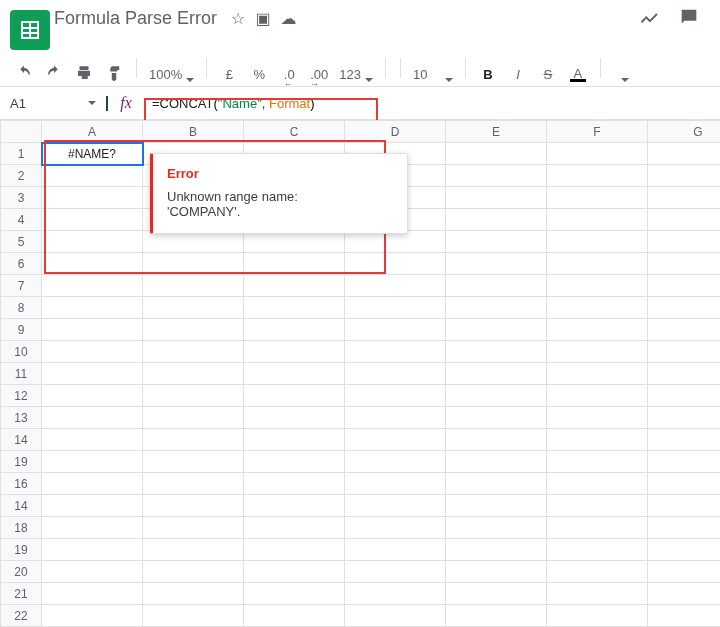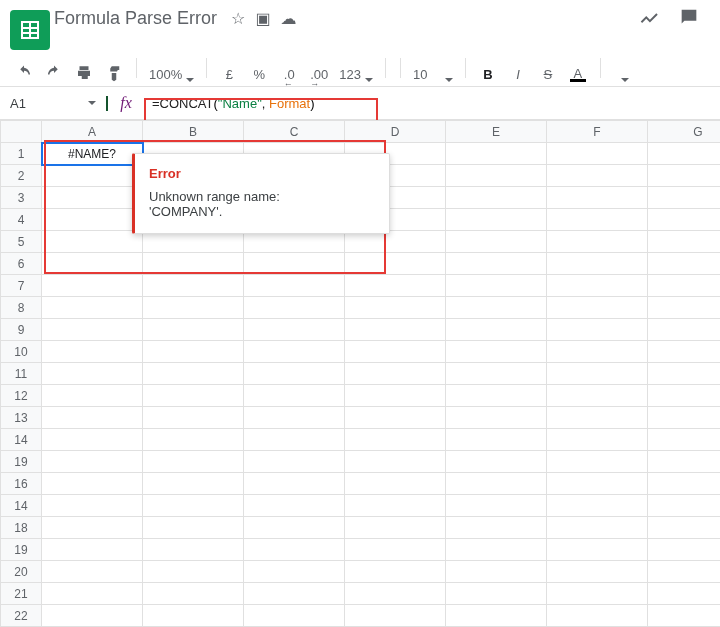"Error" .error-pop { left: 132px -> 150px }
